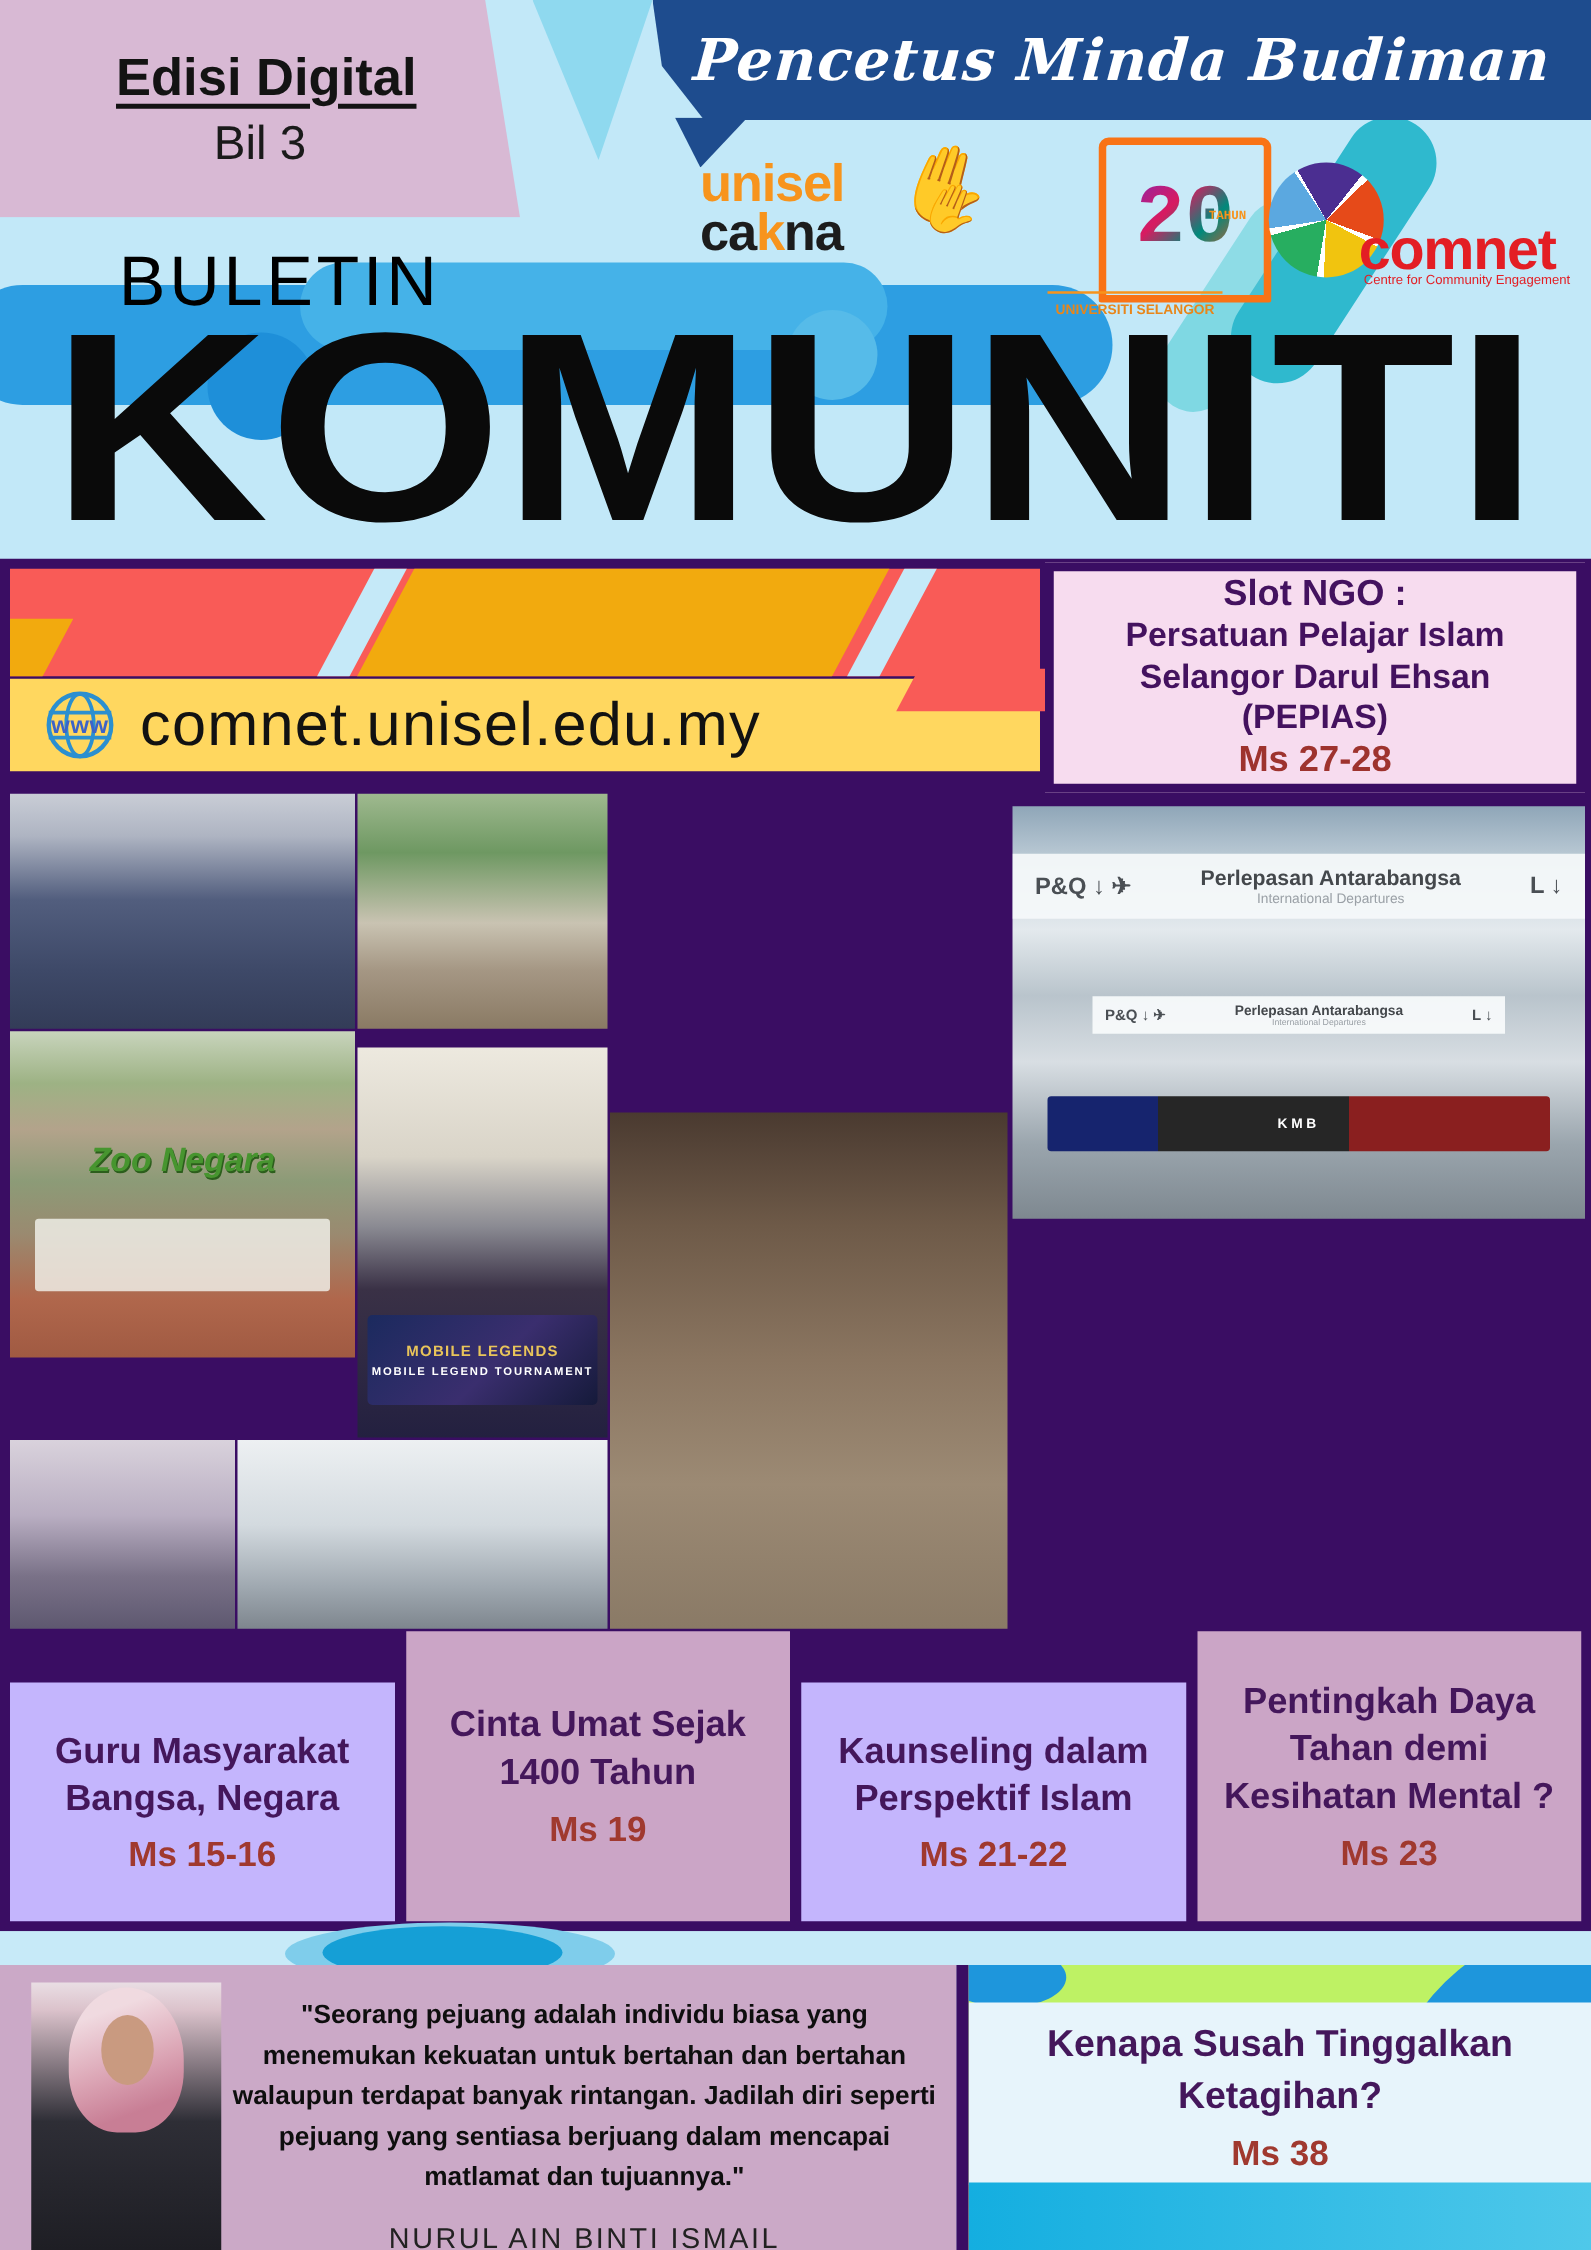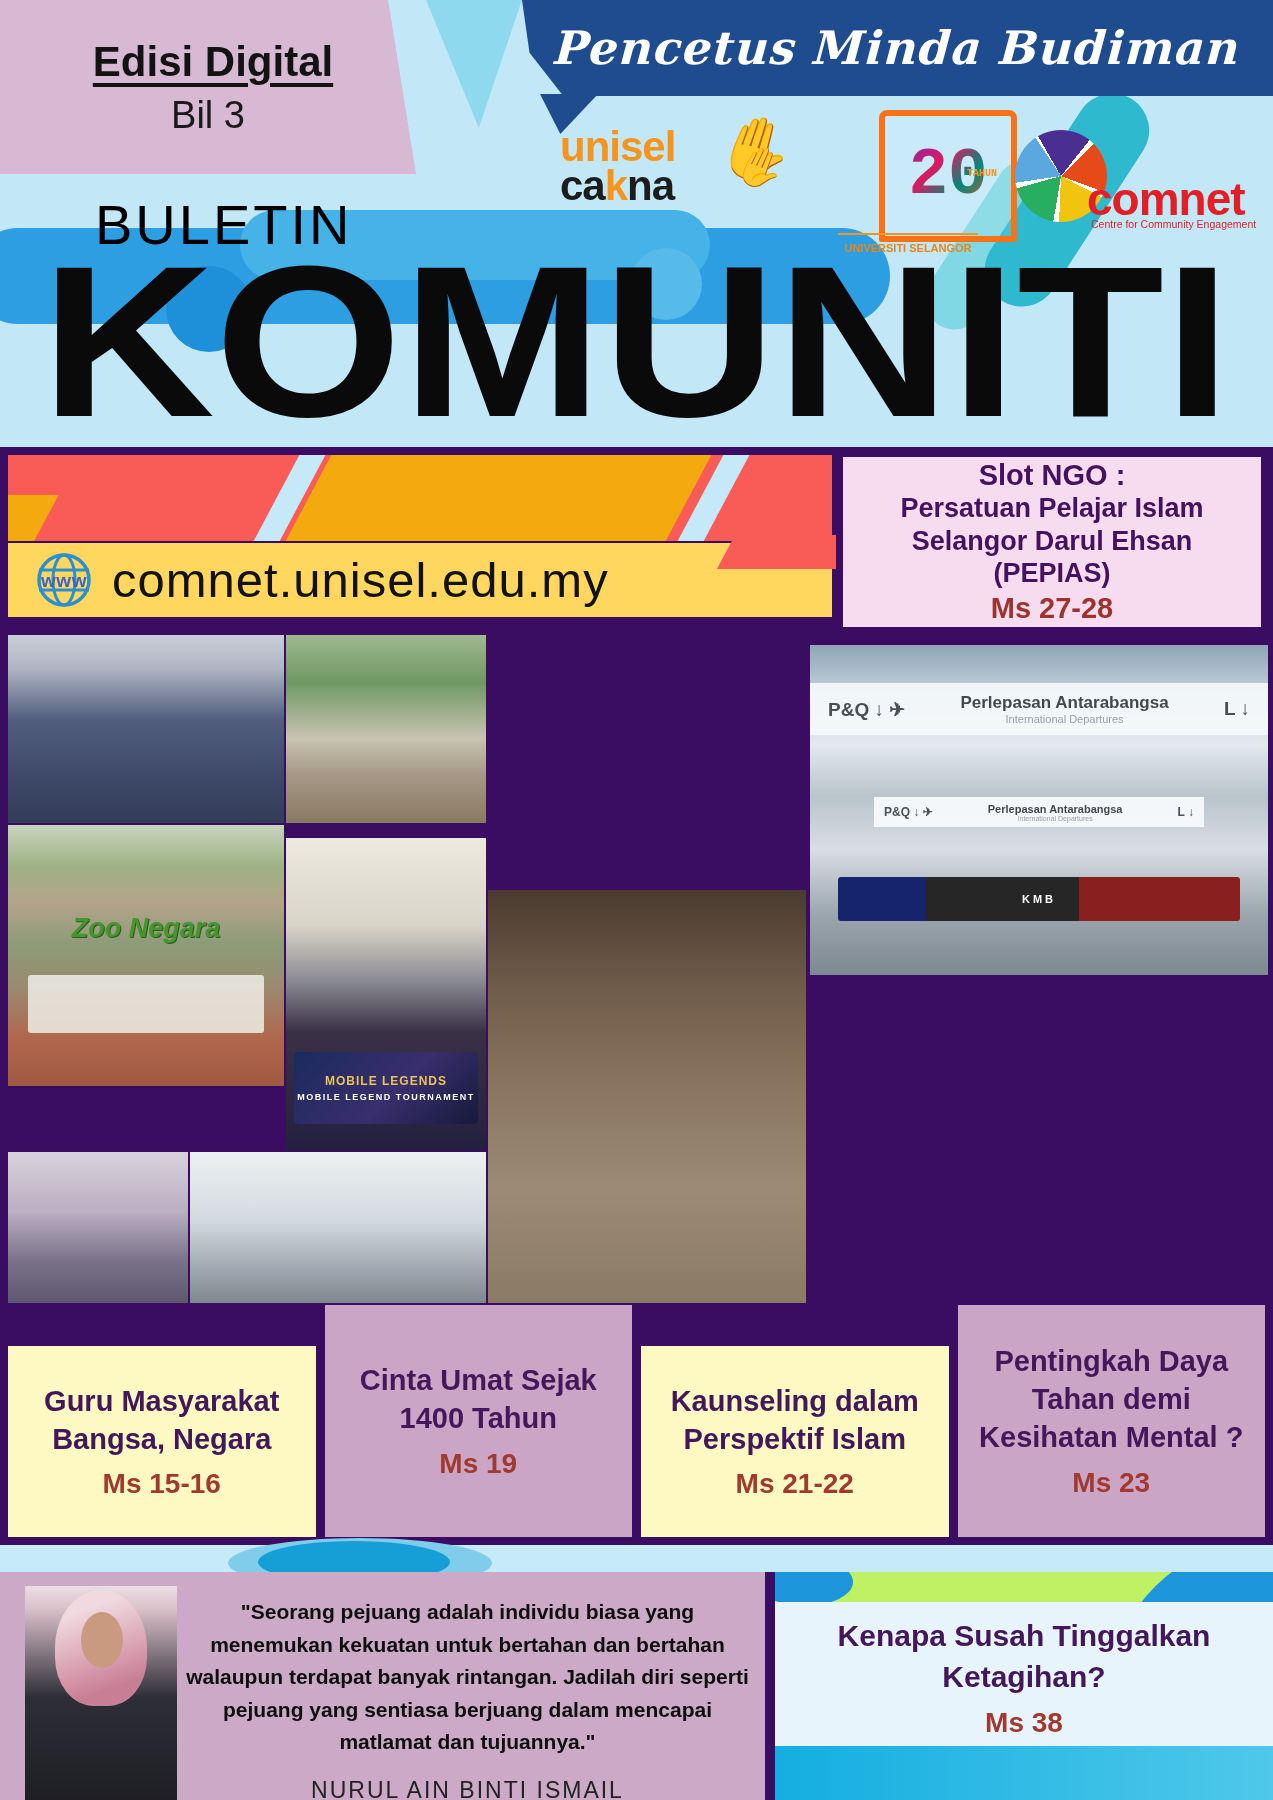"Guru Masyarakat" .card-light { background: #fef9c3 -> #c4b5fd }
